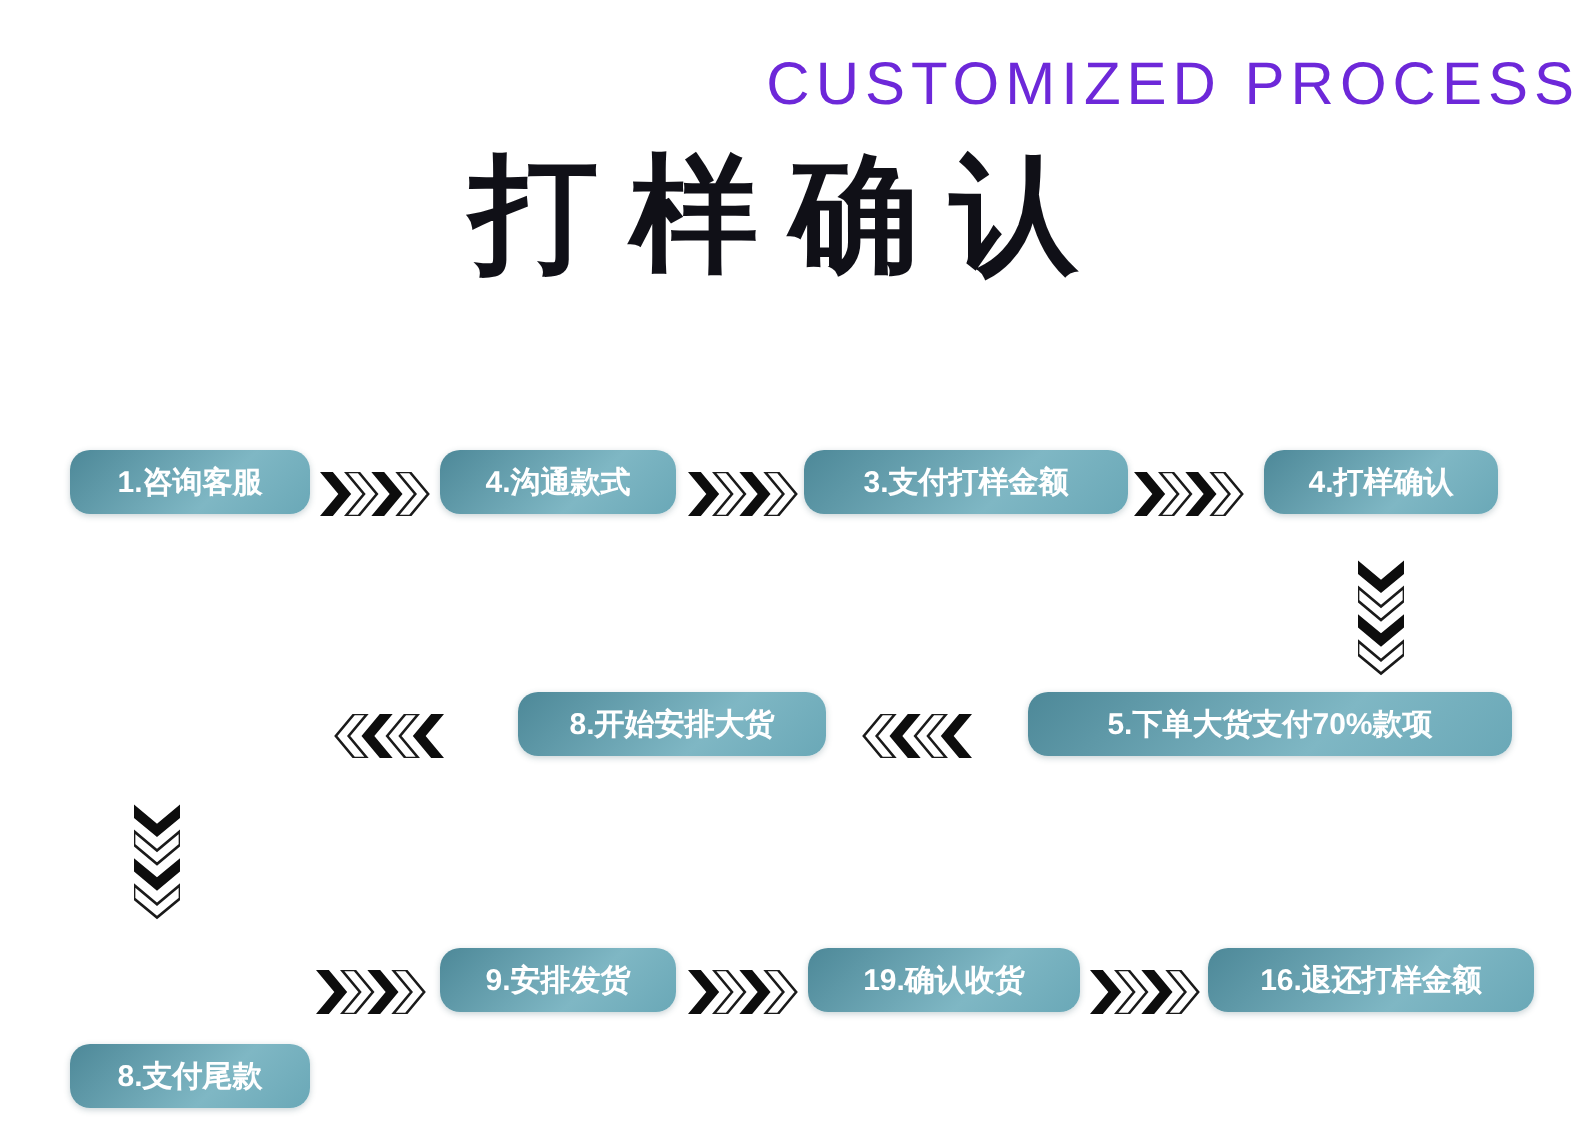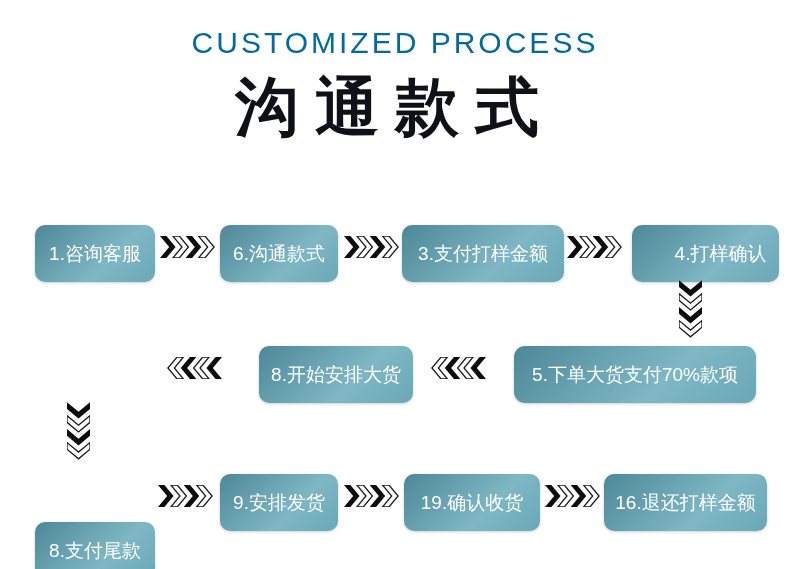"CUSTOMIZED PROCESS" .subtitle { color: #0369a1 -> #6d28d9; text-align: center -> right }
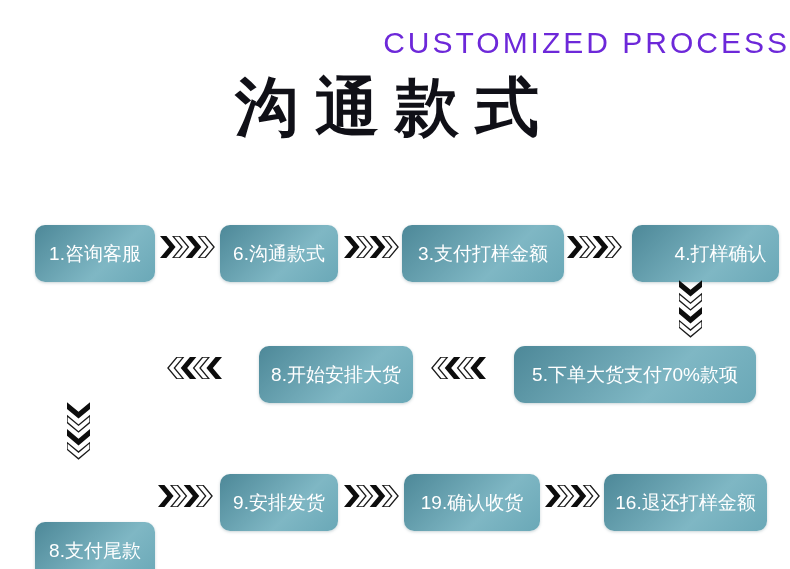"沟通款式" div.title { text: 沟通款式 -> 打样确认 }
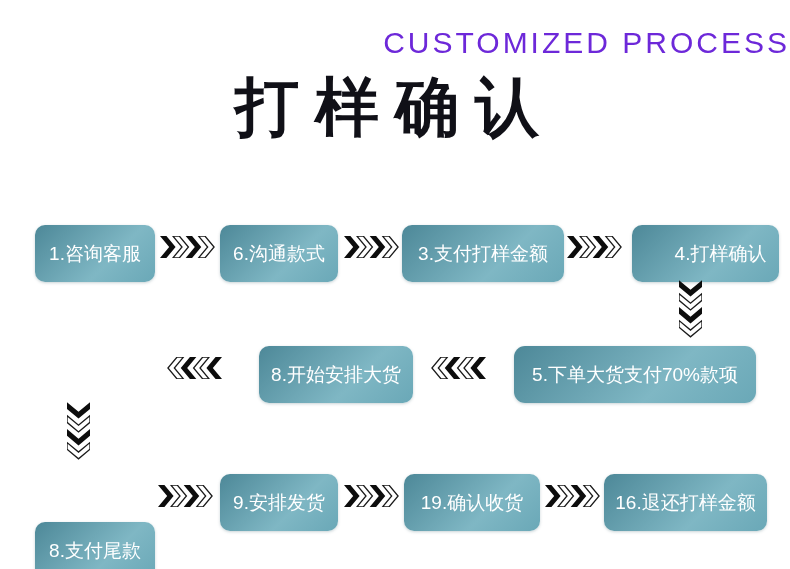"1.咨询客服" .step { font-size: 19px -> 15px; font-weight: 400 -> 700; height: 57px -> 32px }
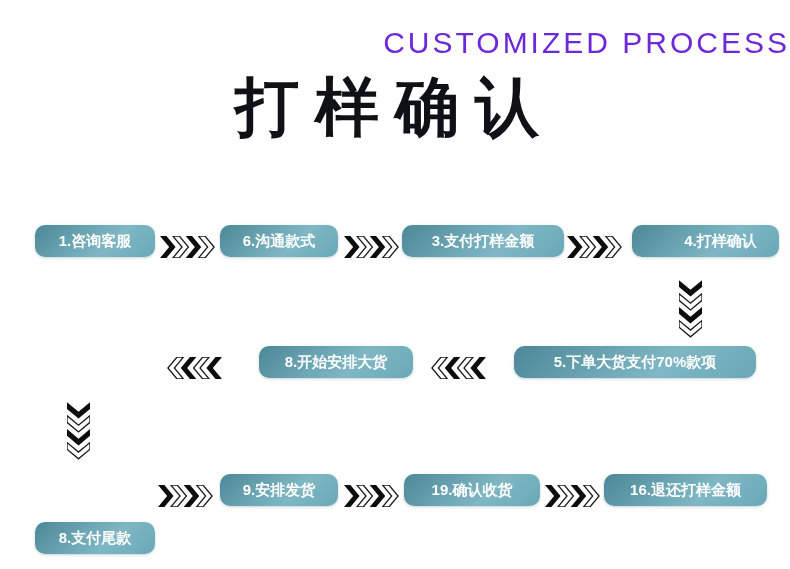"6.沟通款式" div.step { text: 6 -> 4 }
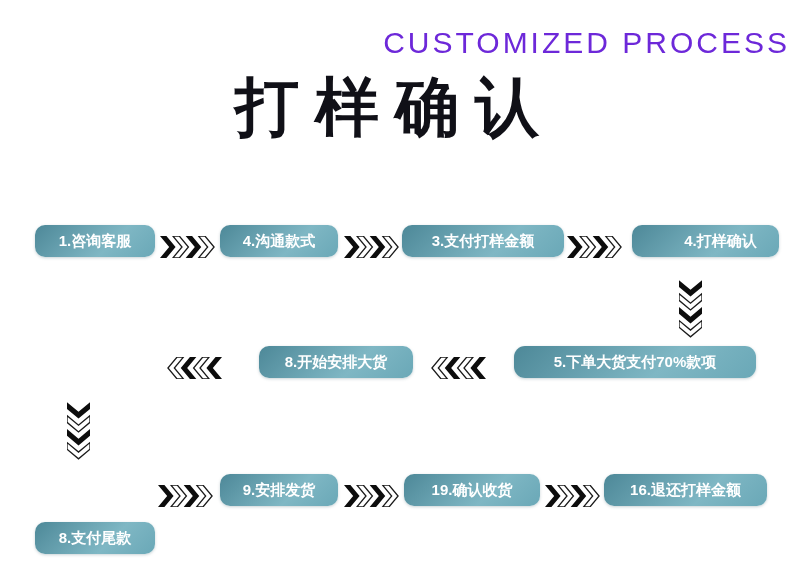"4.打样确认" .b4 { padding-left: 30px -> none }
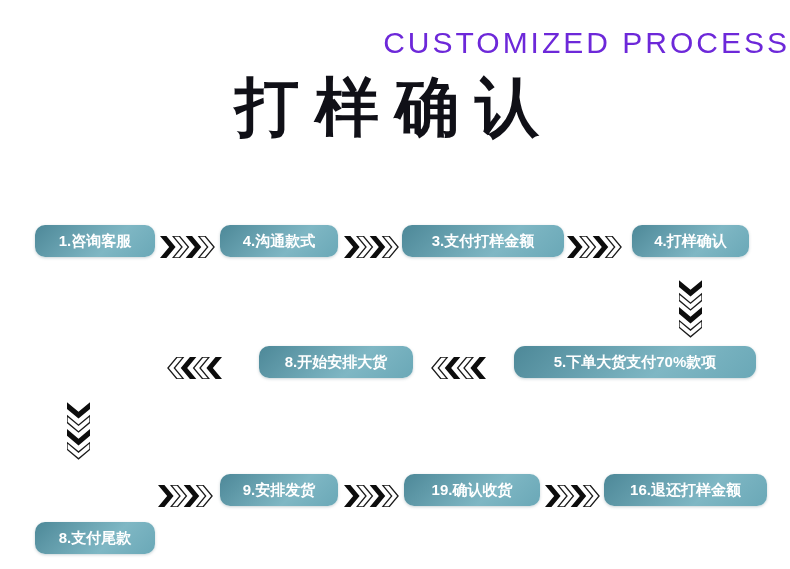"5.下单大货支付70%款项" .b5 { border-radius: 11px -> none }
